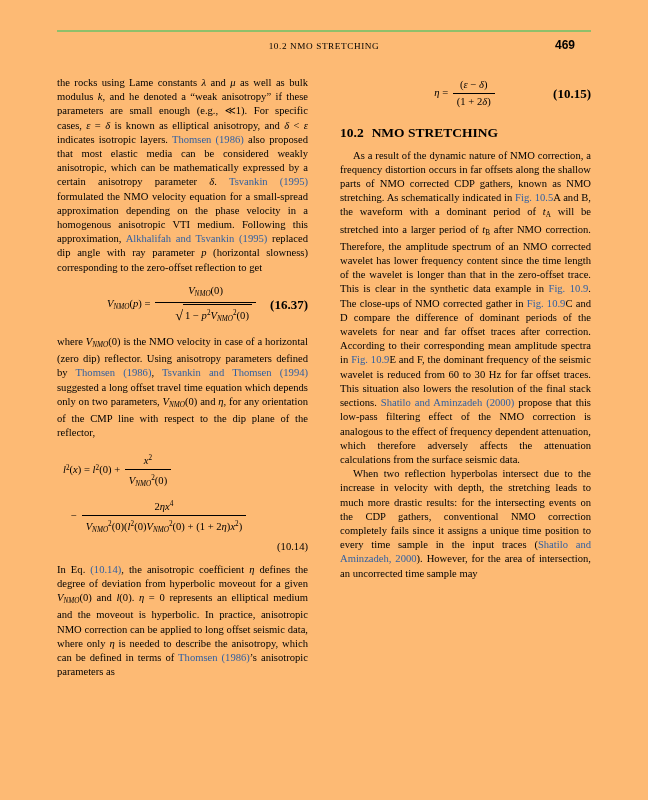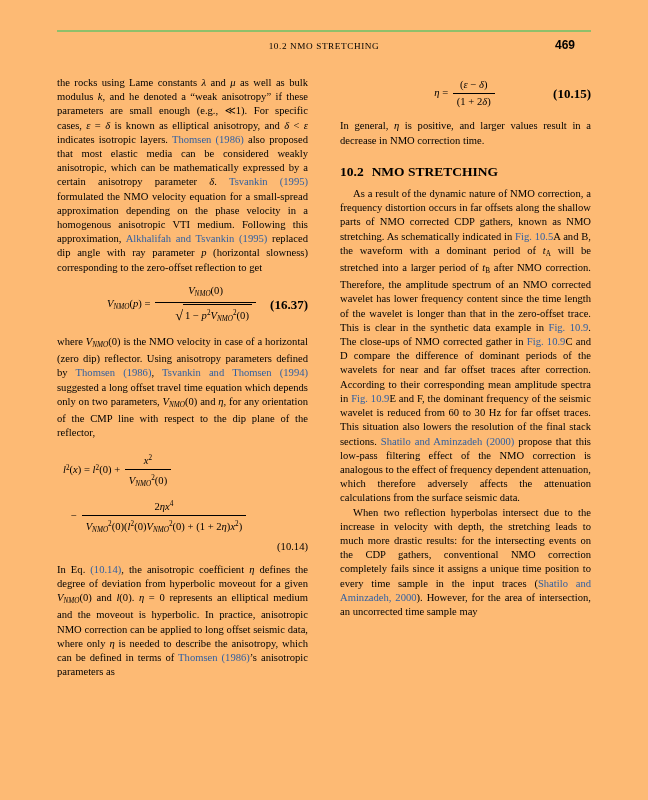"In general, η is positive," p { html: <p><span>In general, </span><span>η</span><span> is positive, and larger values result in a decrease in NMO correction time.</span></p> -> none }
